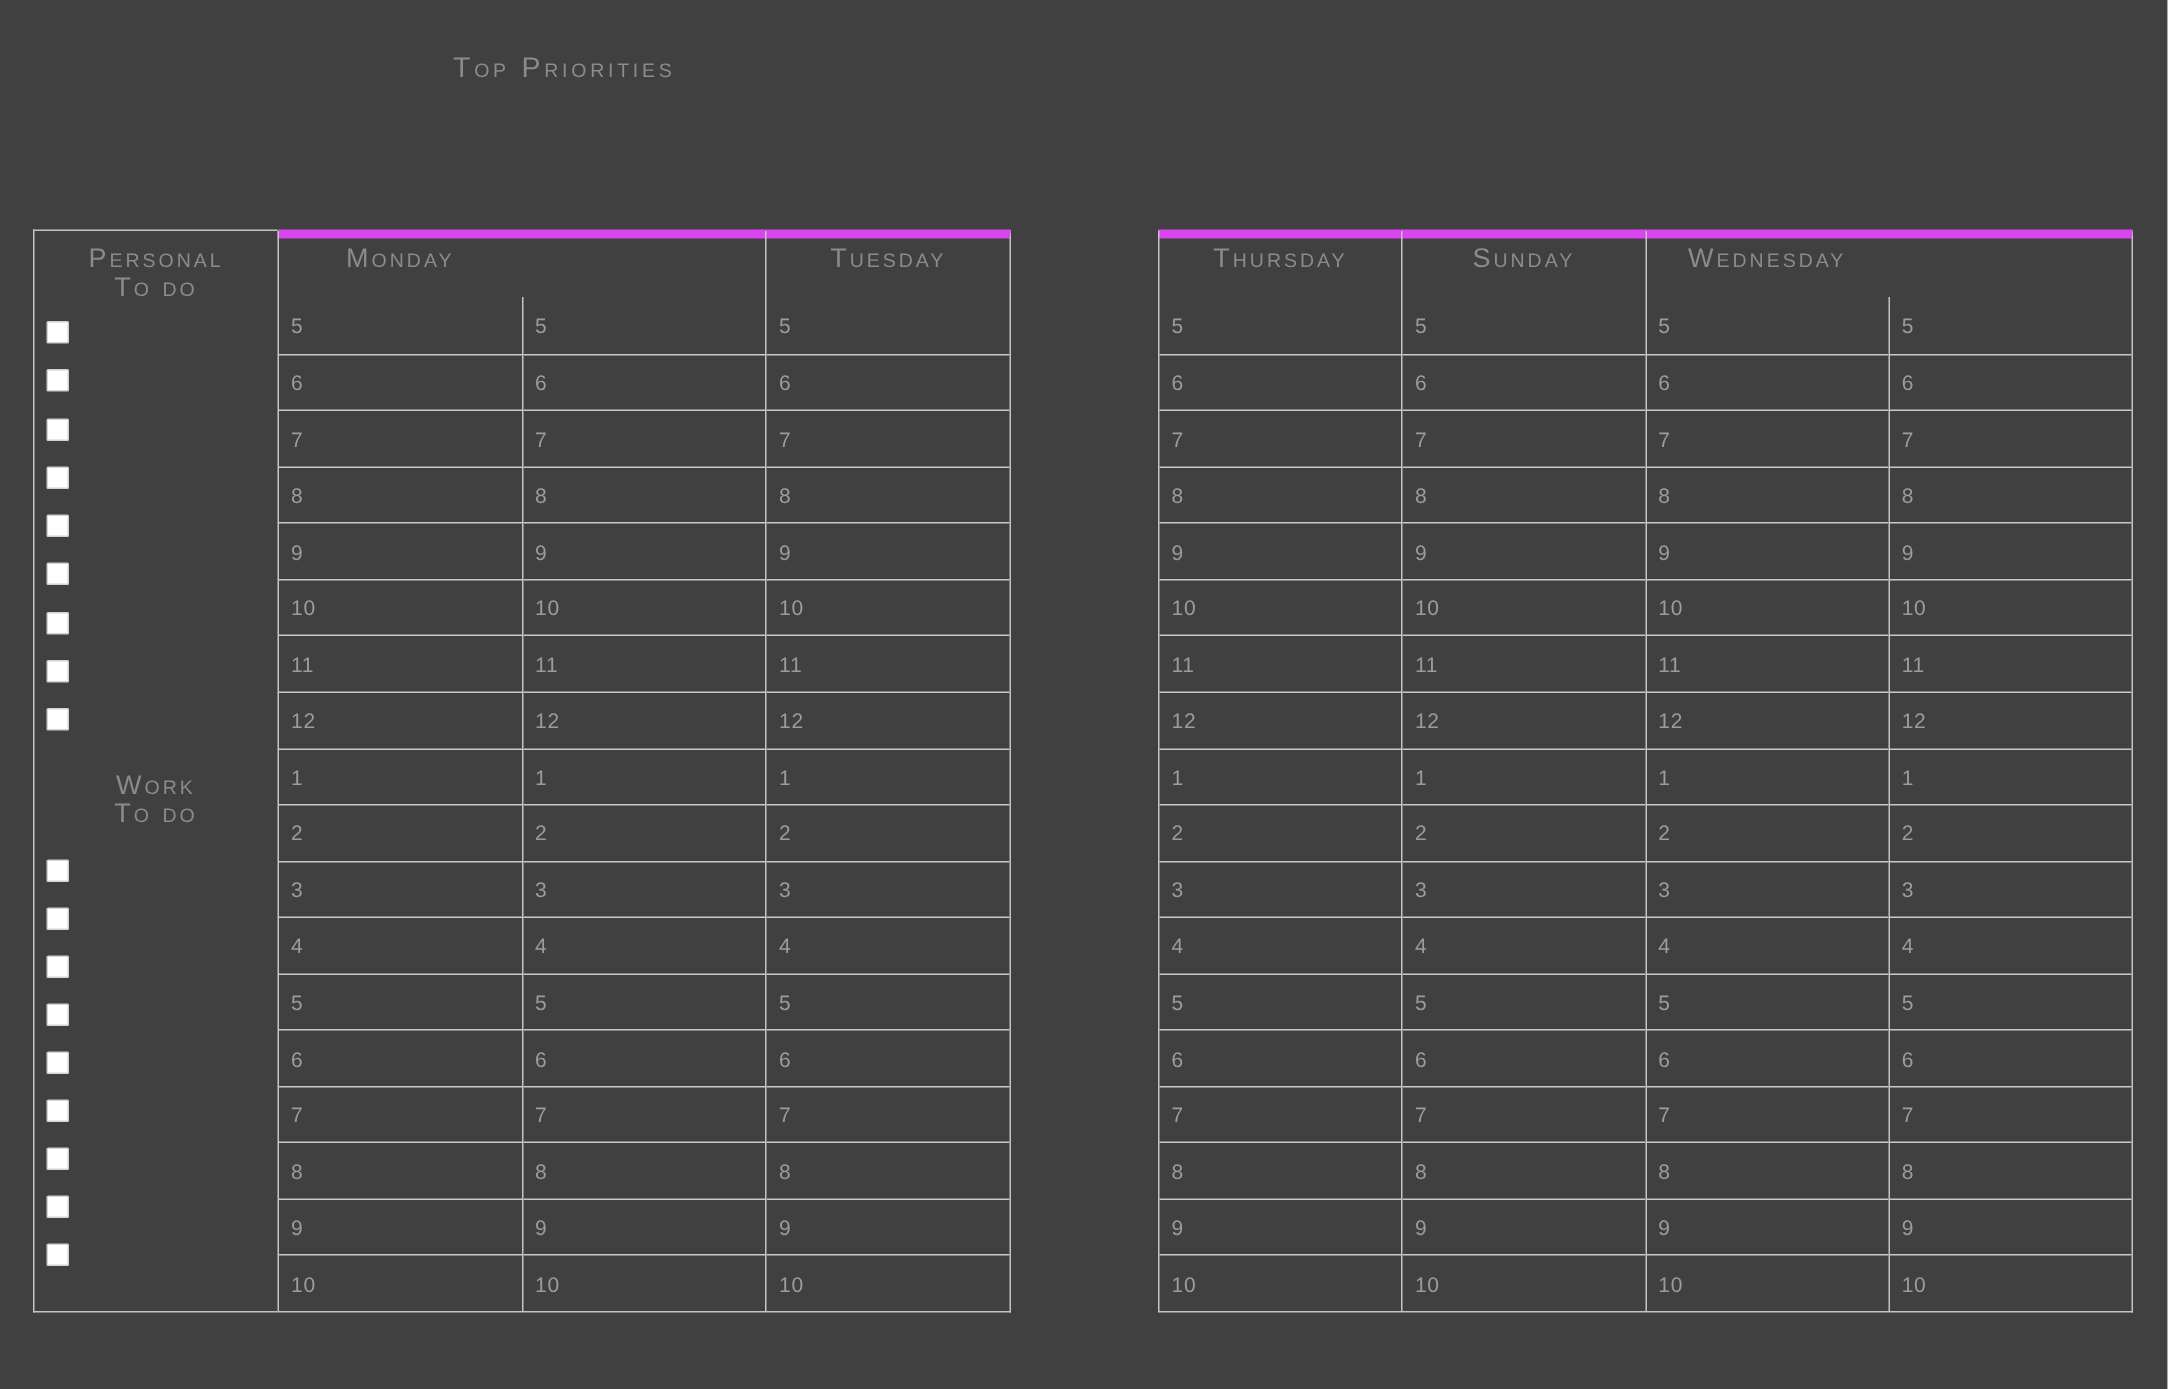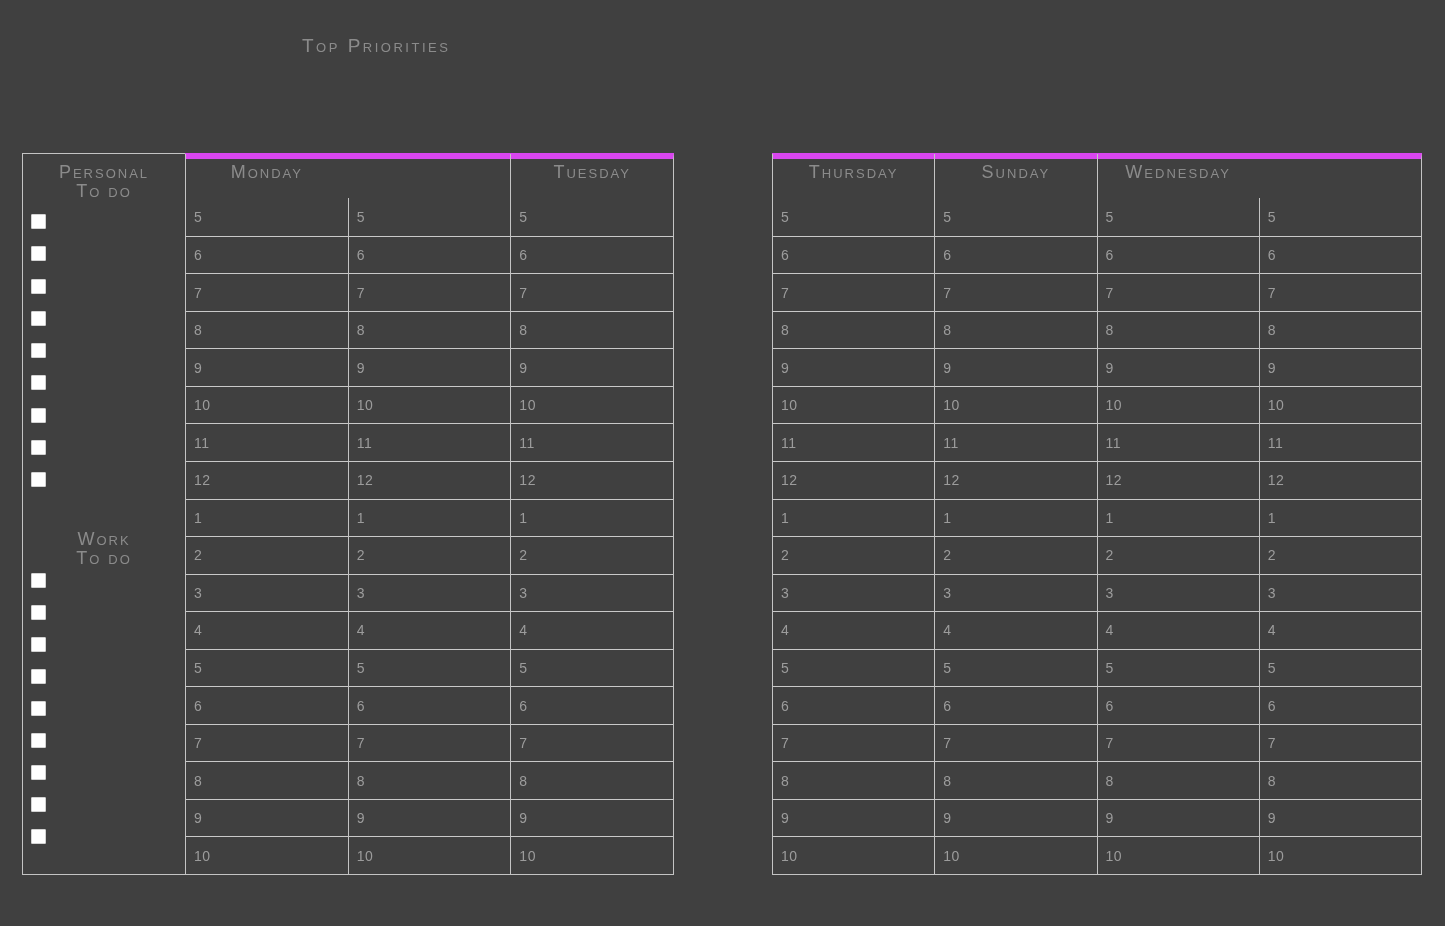"Work" .panel-label.work { top: 376px -> 360px }
